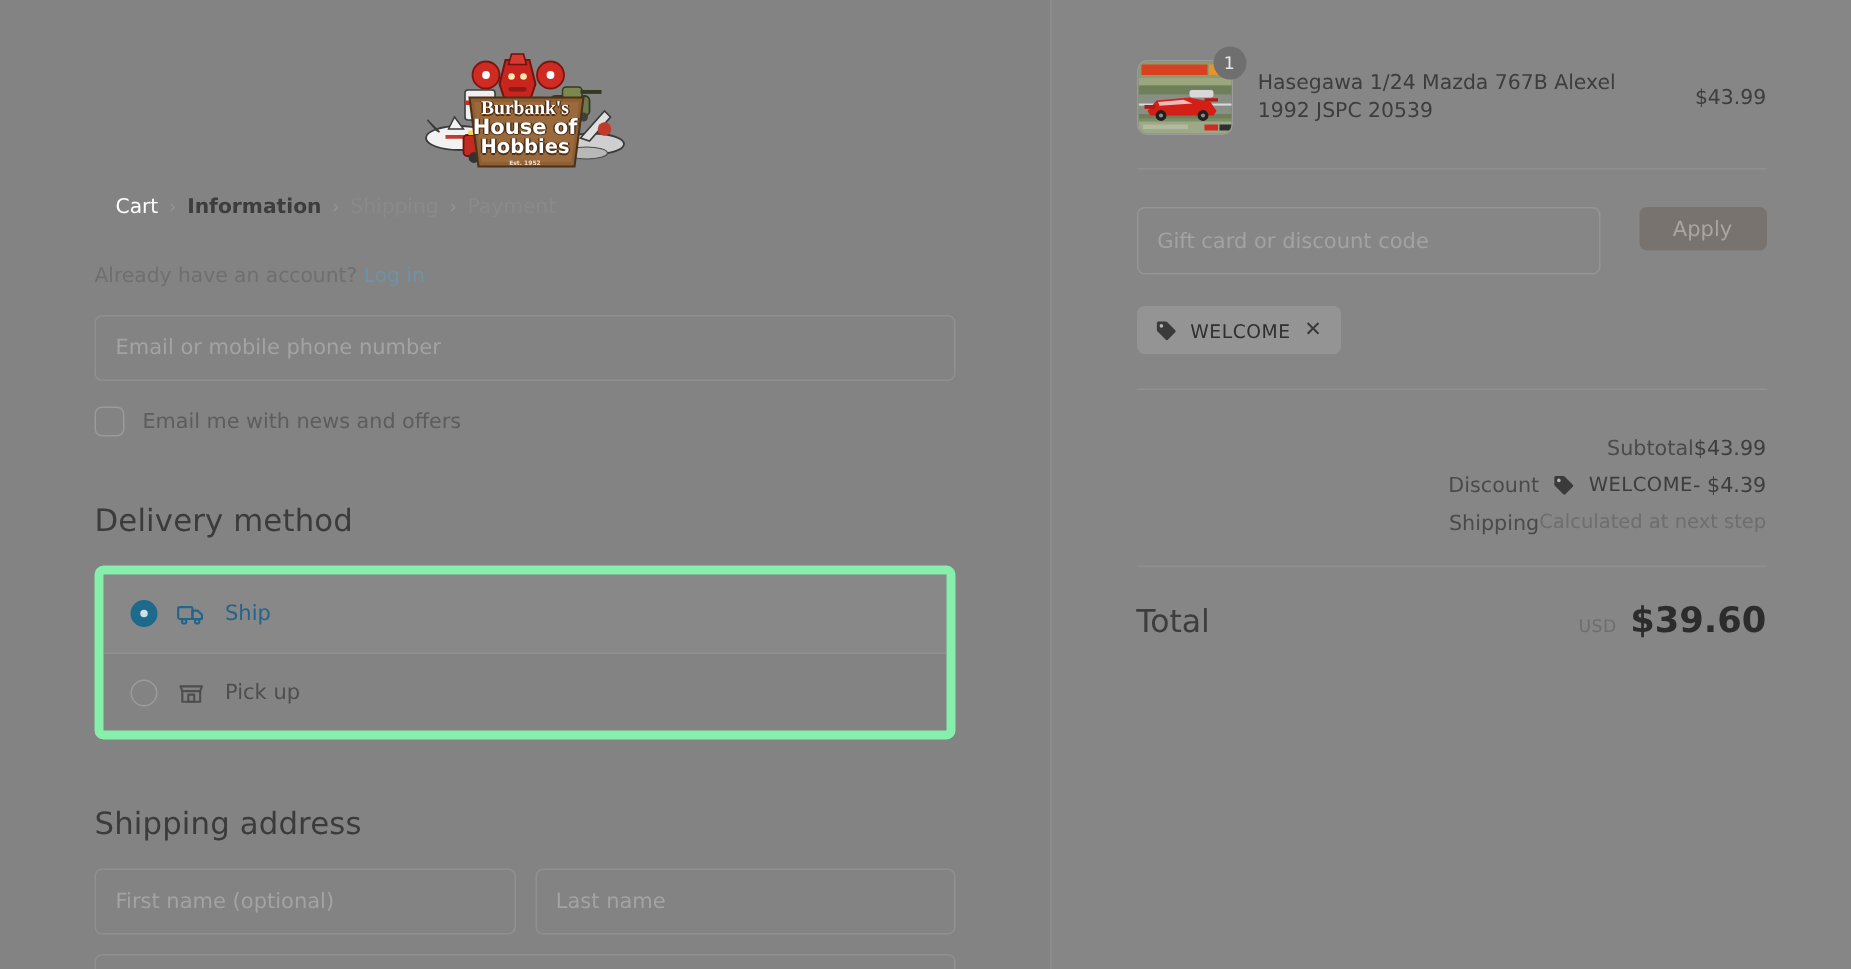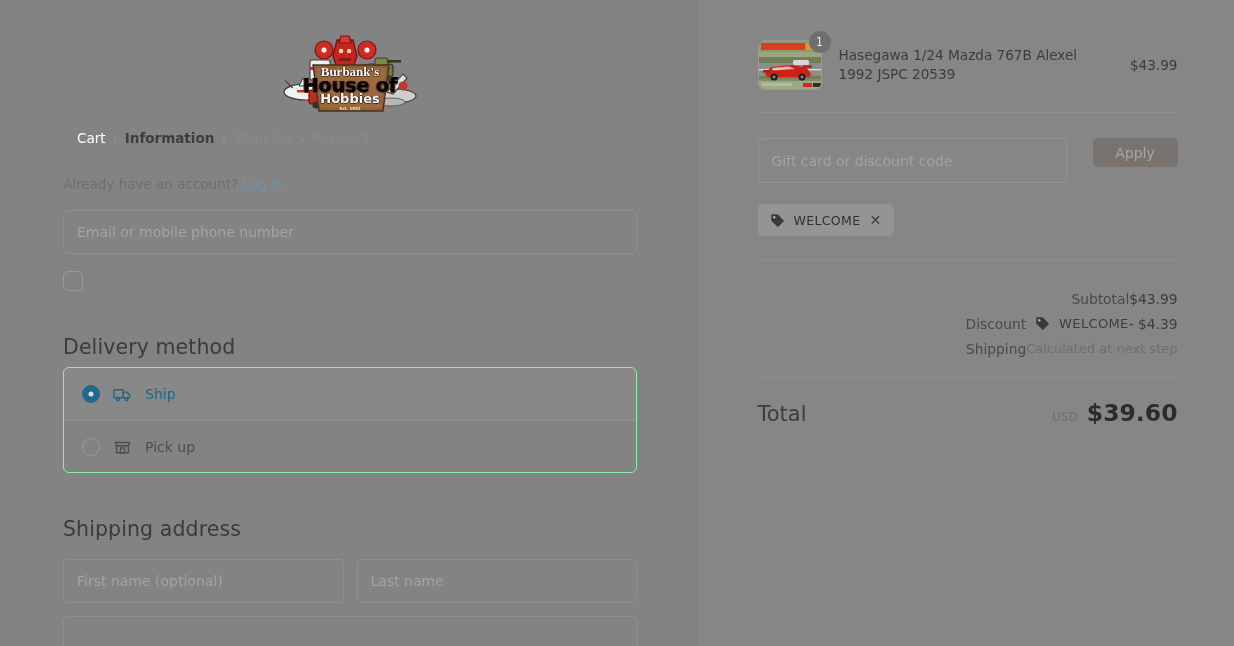"House of" div { color: #000000 -> #ffffff; font-size: 19px -> 14px }
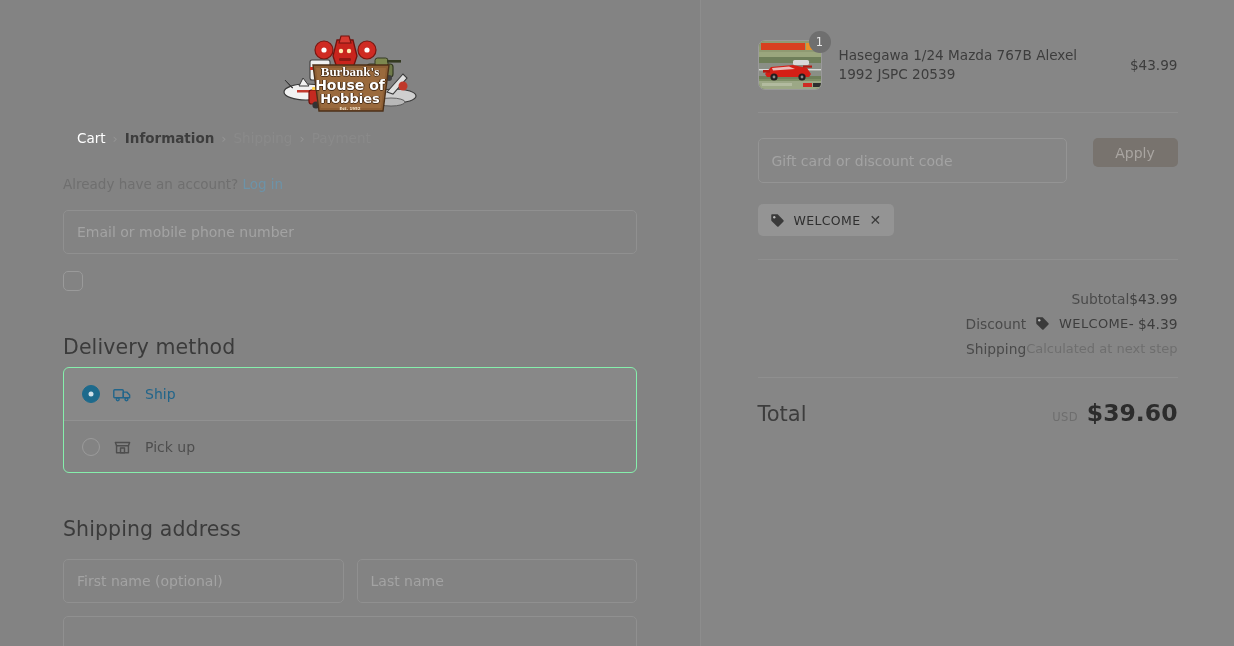"Email me with news and" span.check-label { html: none -> <span>Email me with news and offers</span> }
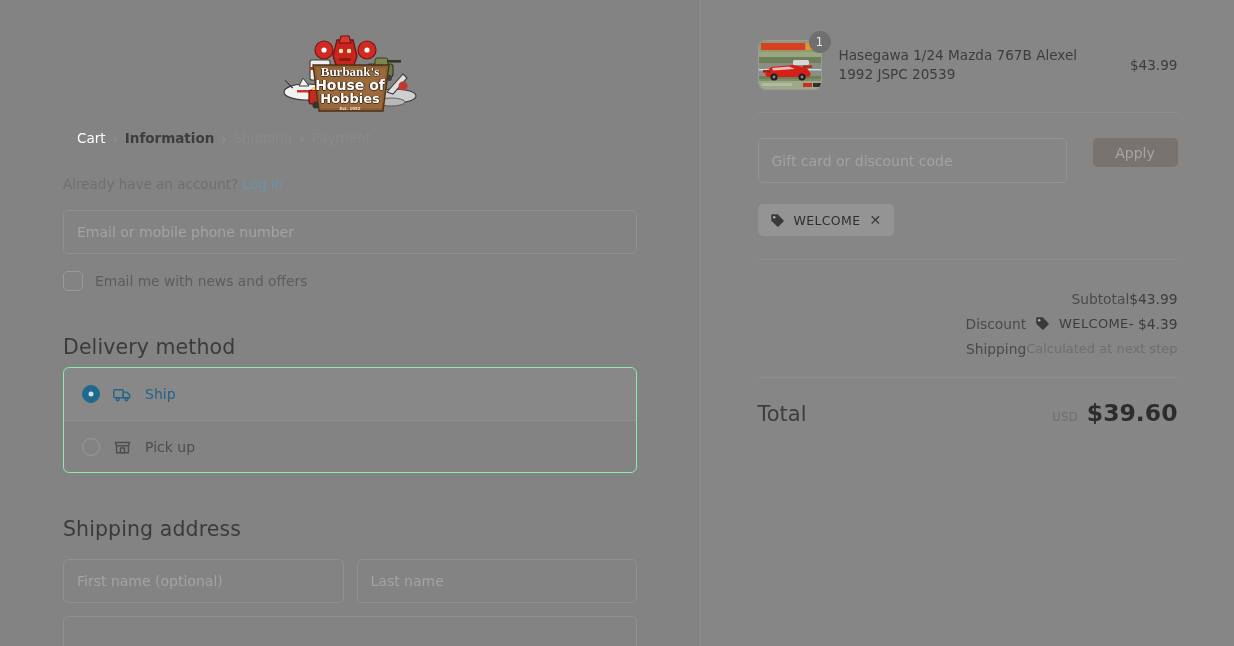"Ship" .radio-group { border: 1px solid #86efac -> 6px solid #86efac; margin-top: 8px -> 18px }
